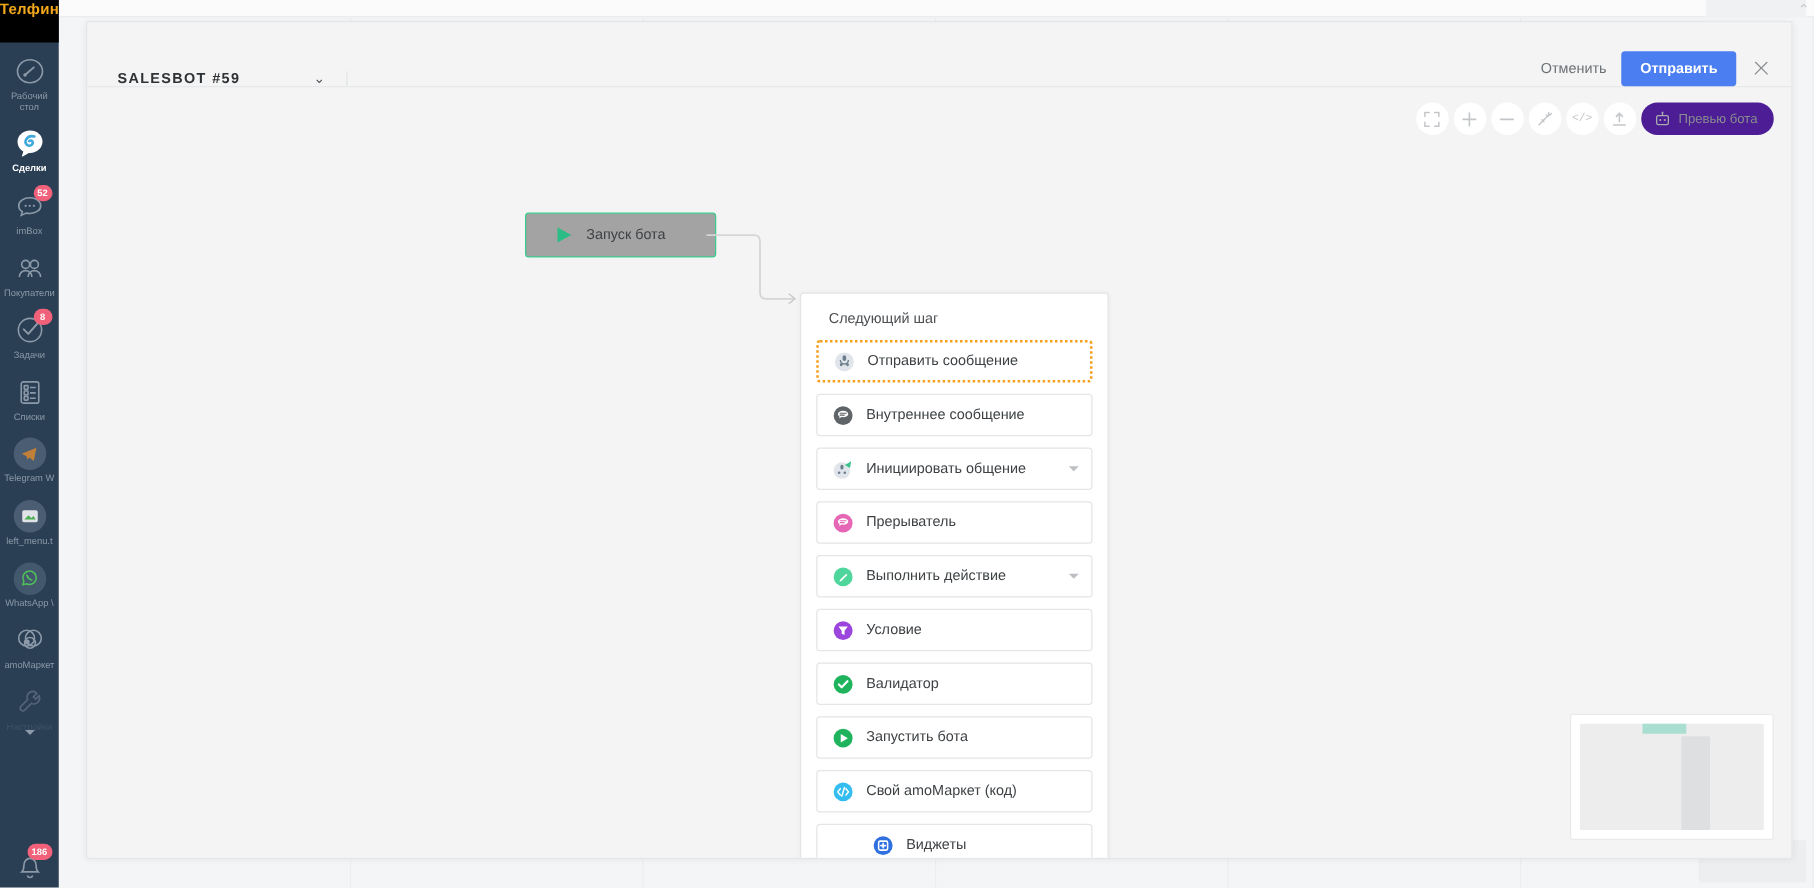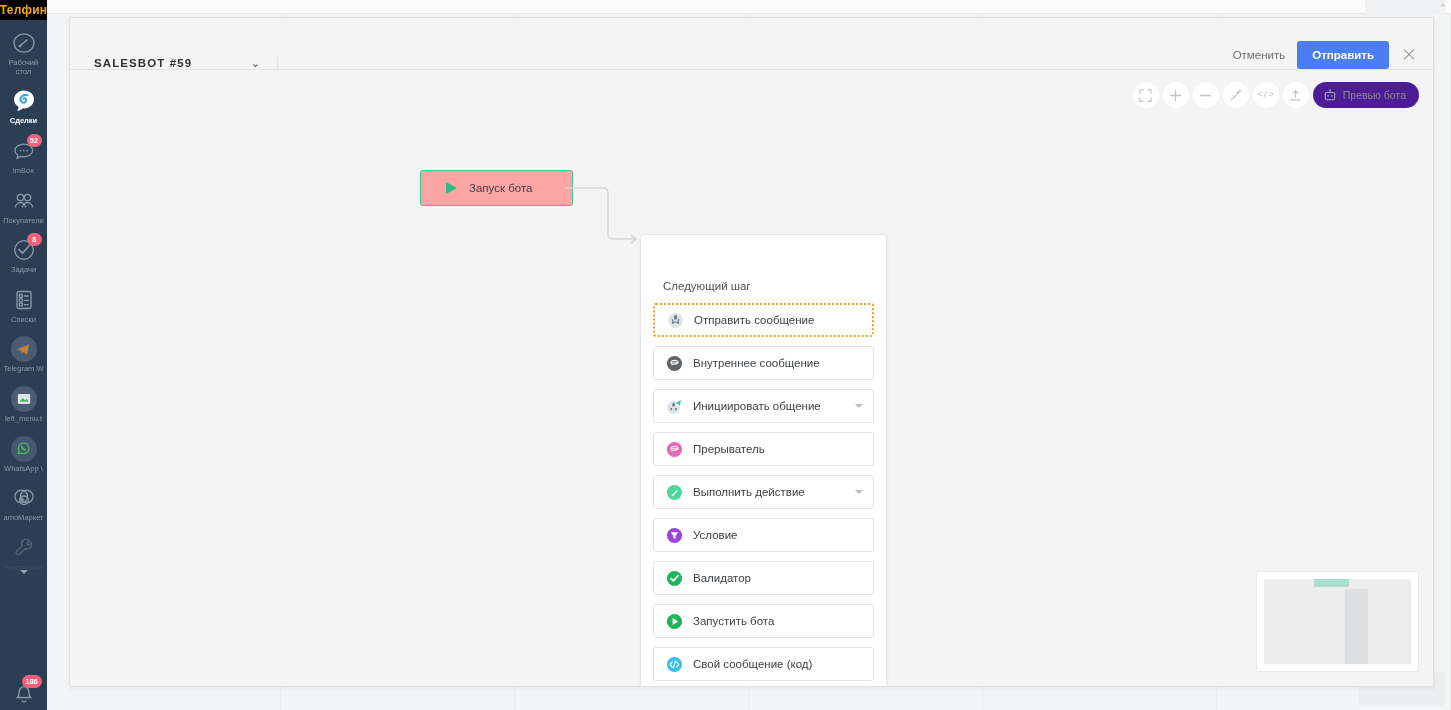"Телфин" #brand { align-items: center -> flex-start; height: 20px -> 34px }
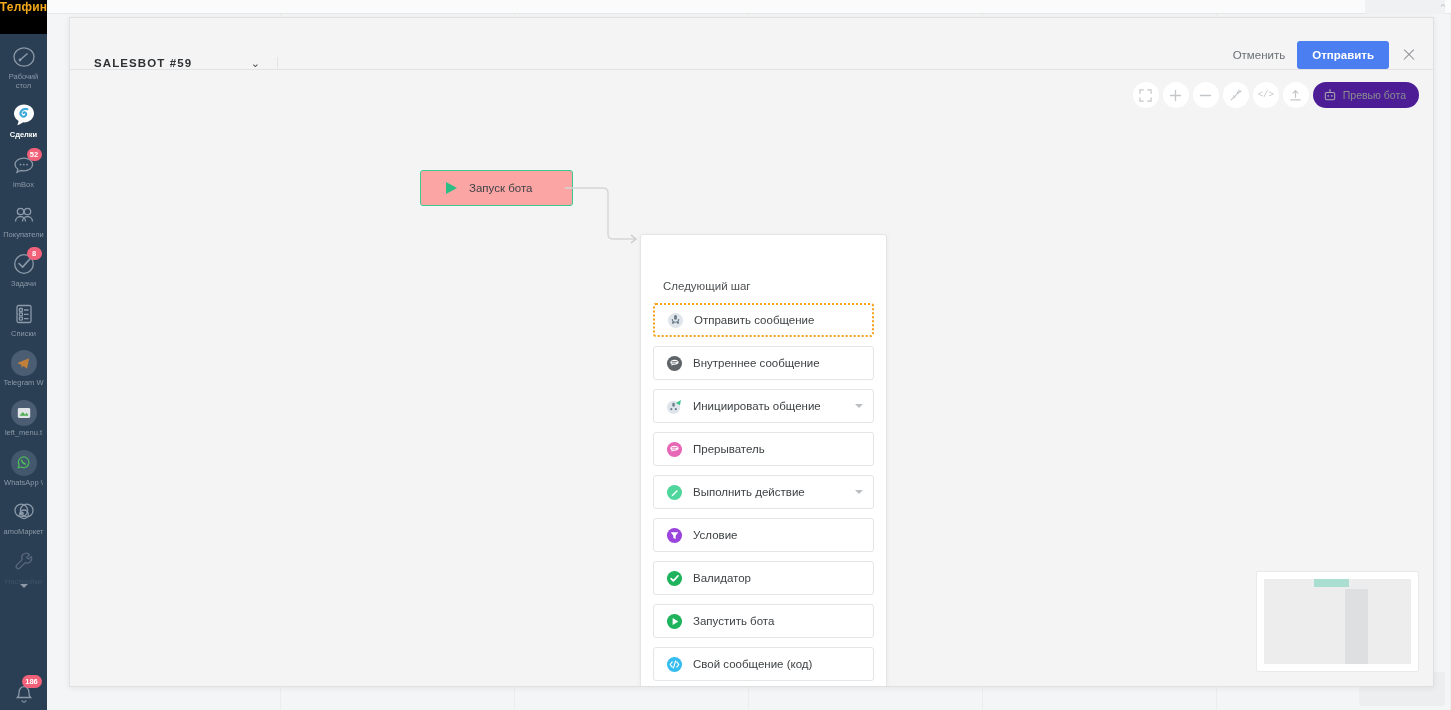"Запуск бота" #start-node { background: #fca5a5 -> #a3a3a3 }
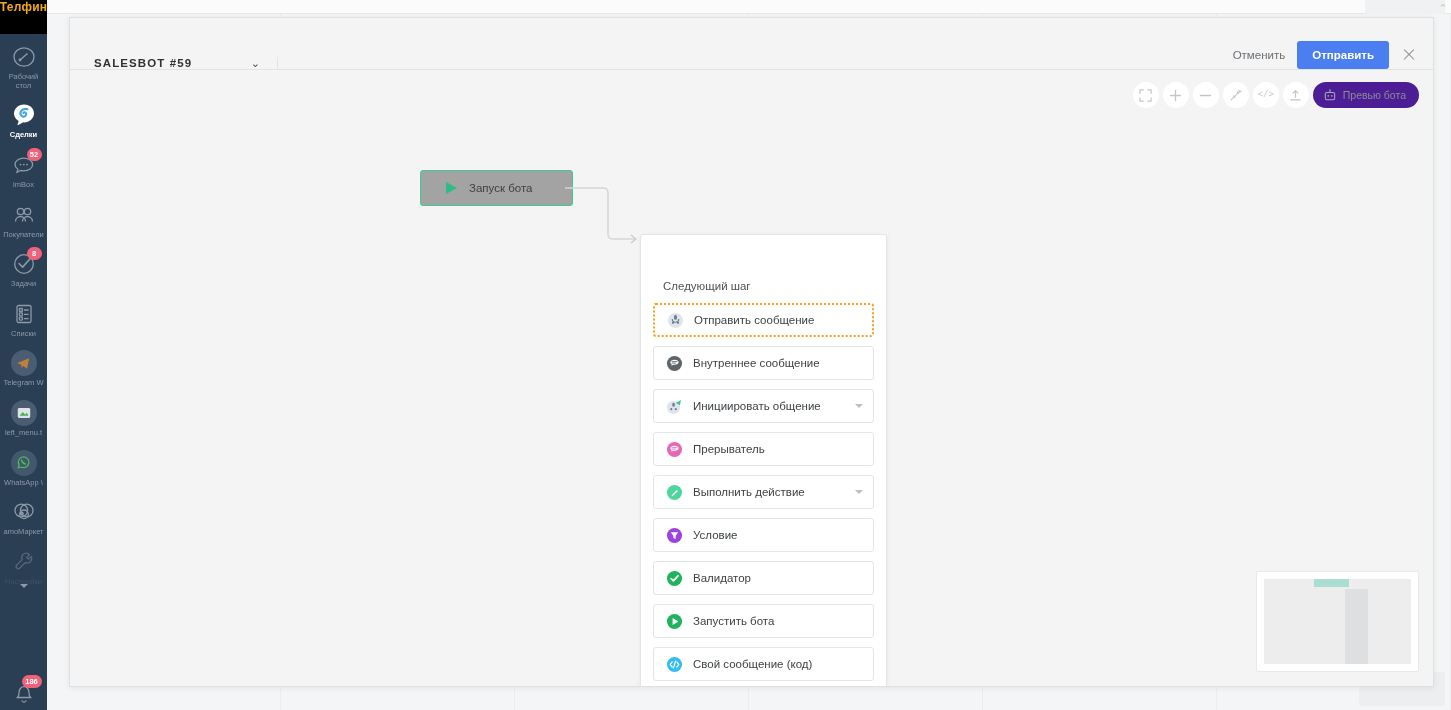"Следующий шаг" #step-panel-title { margin-top: 31px -> none }
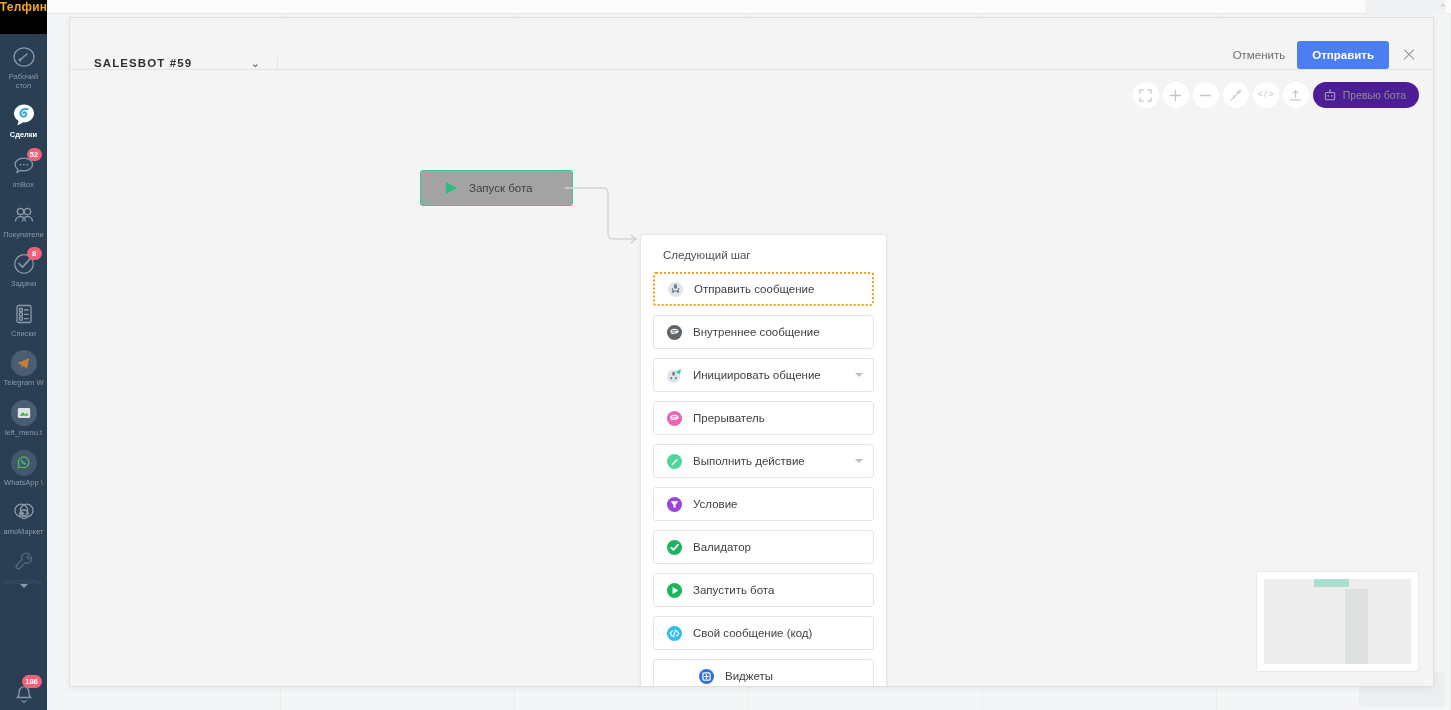"Свой сообщение (код)" span.step-label { text: сообщение -> amoМаркет }
